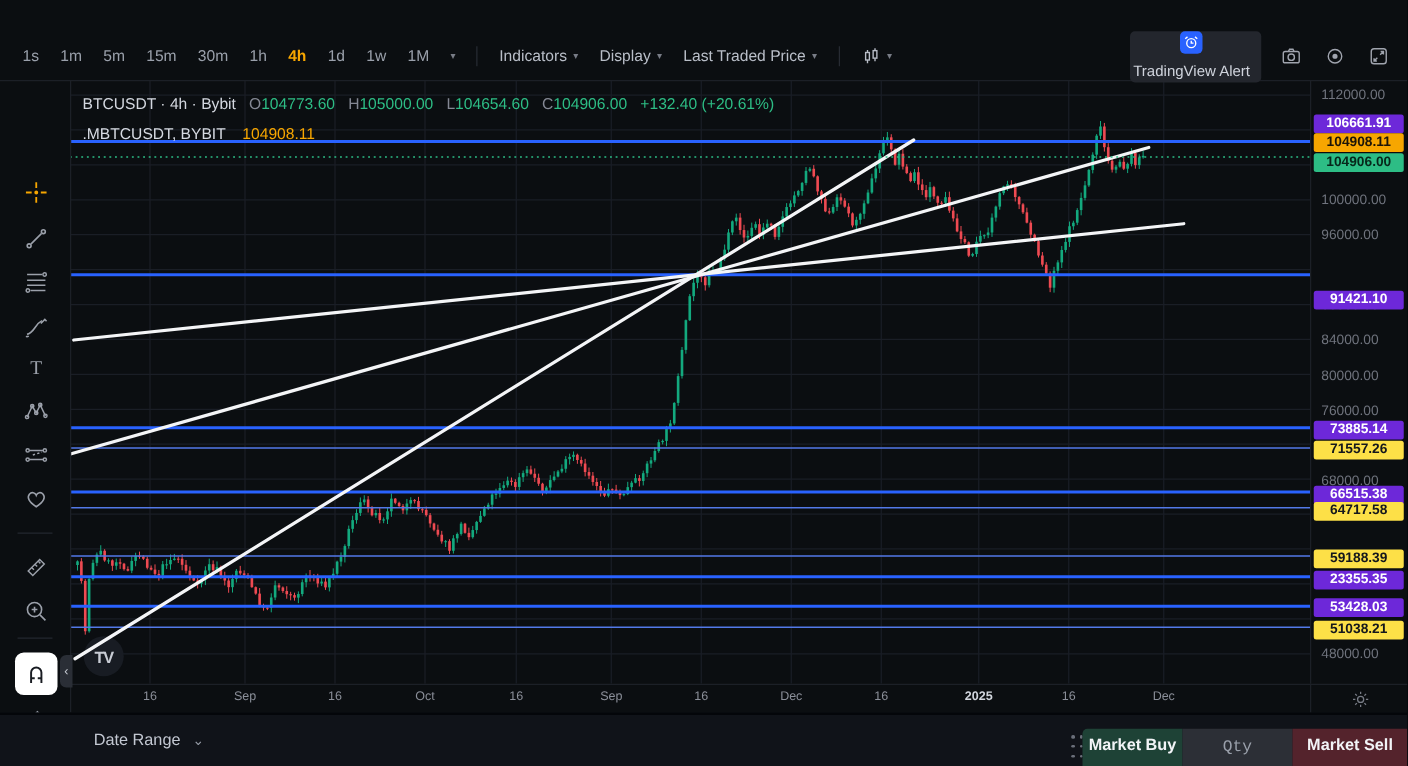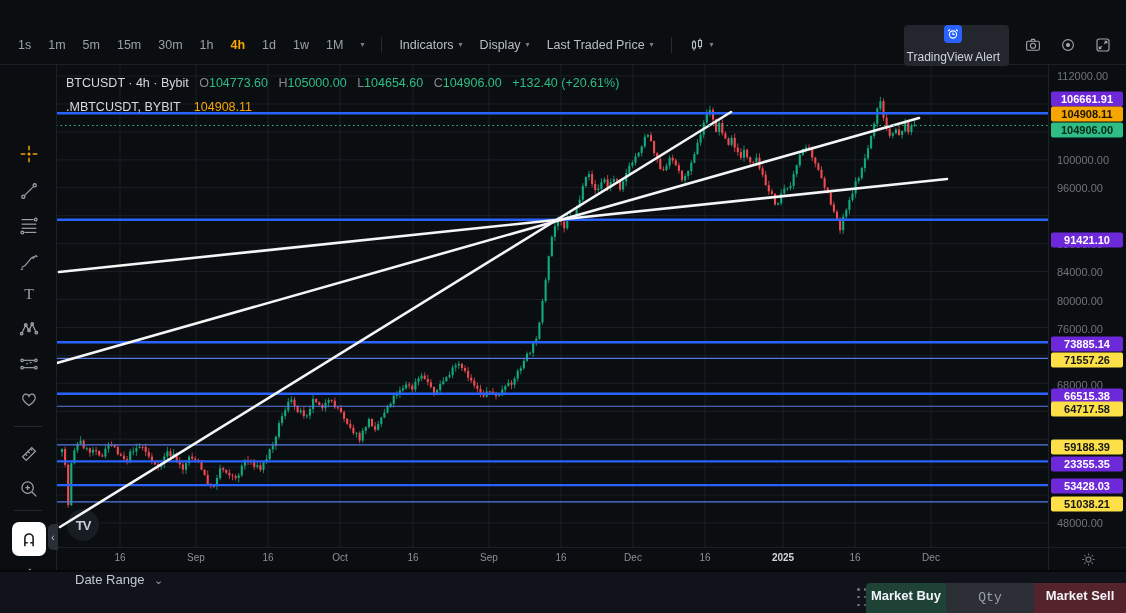"Date Range ⌄" .daterange { top: 0 -> 12px }
